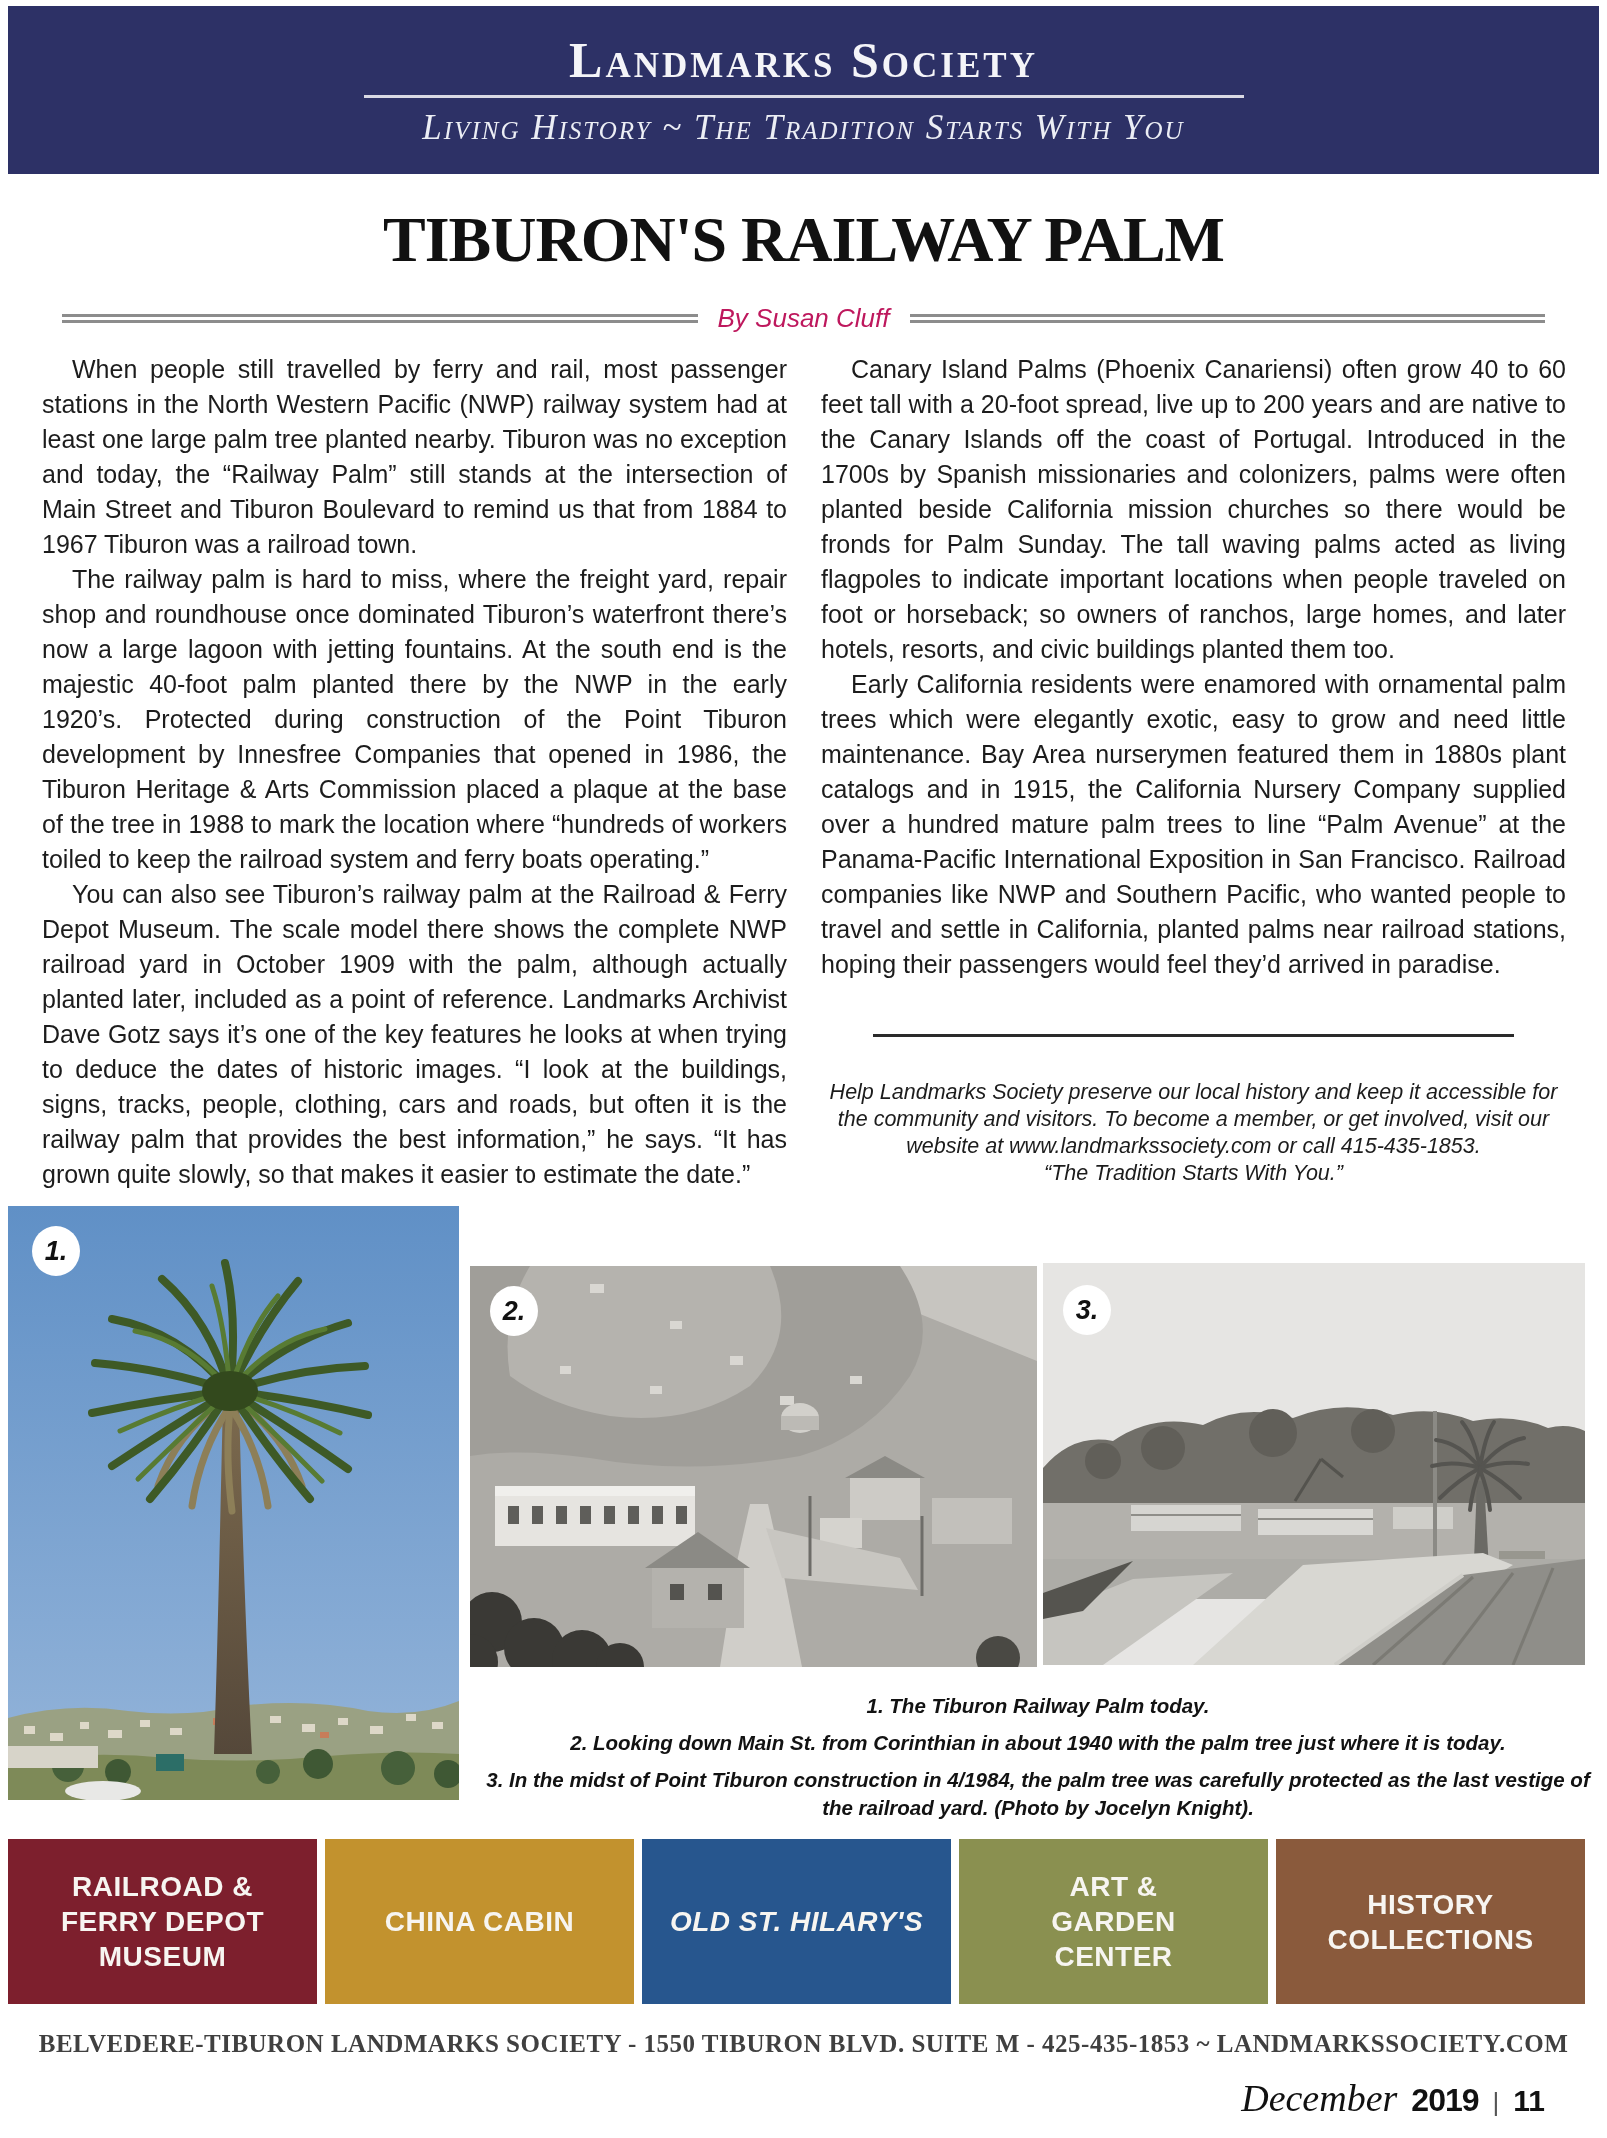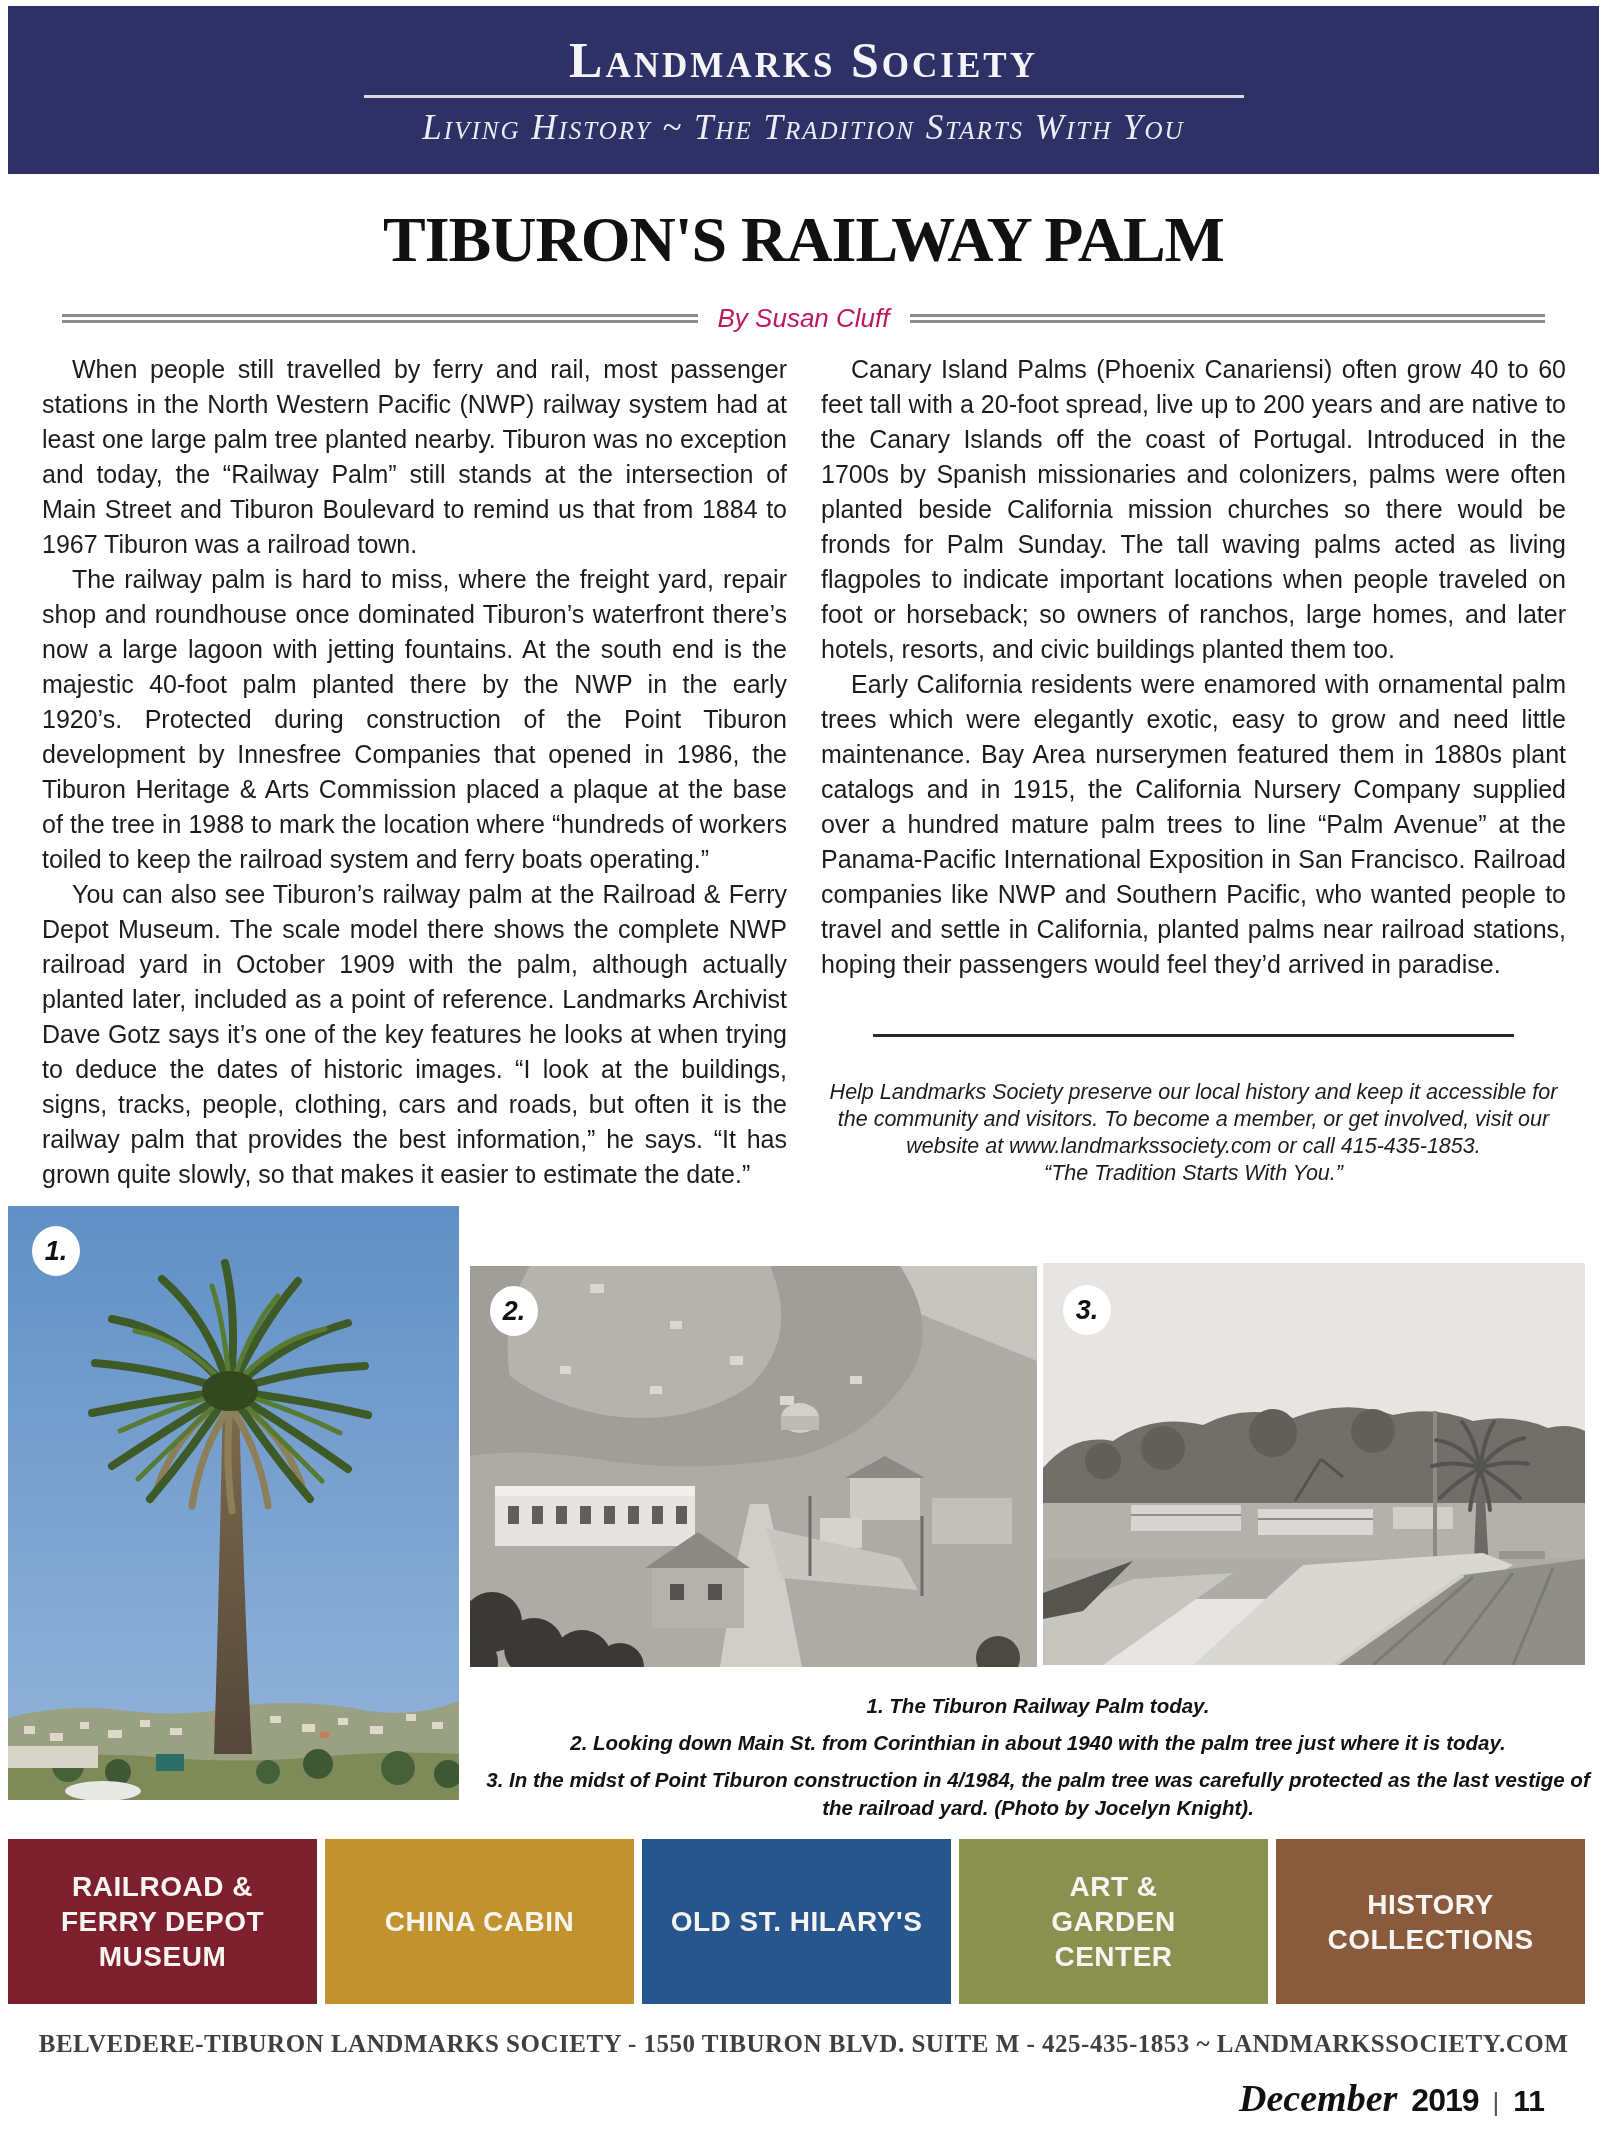"OLD ST. HILARY'S" div.site { font-style: none -> italic }
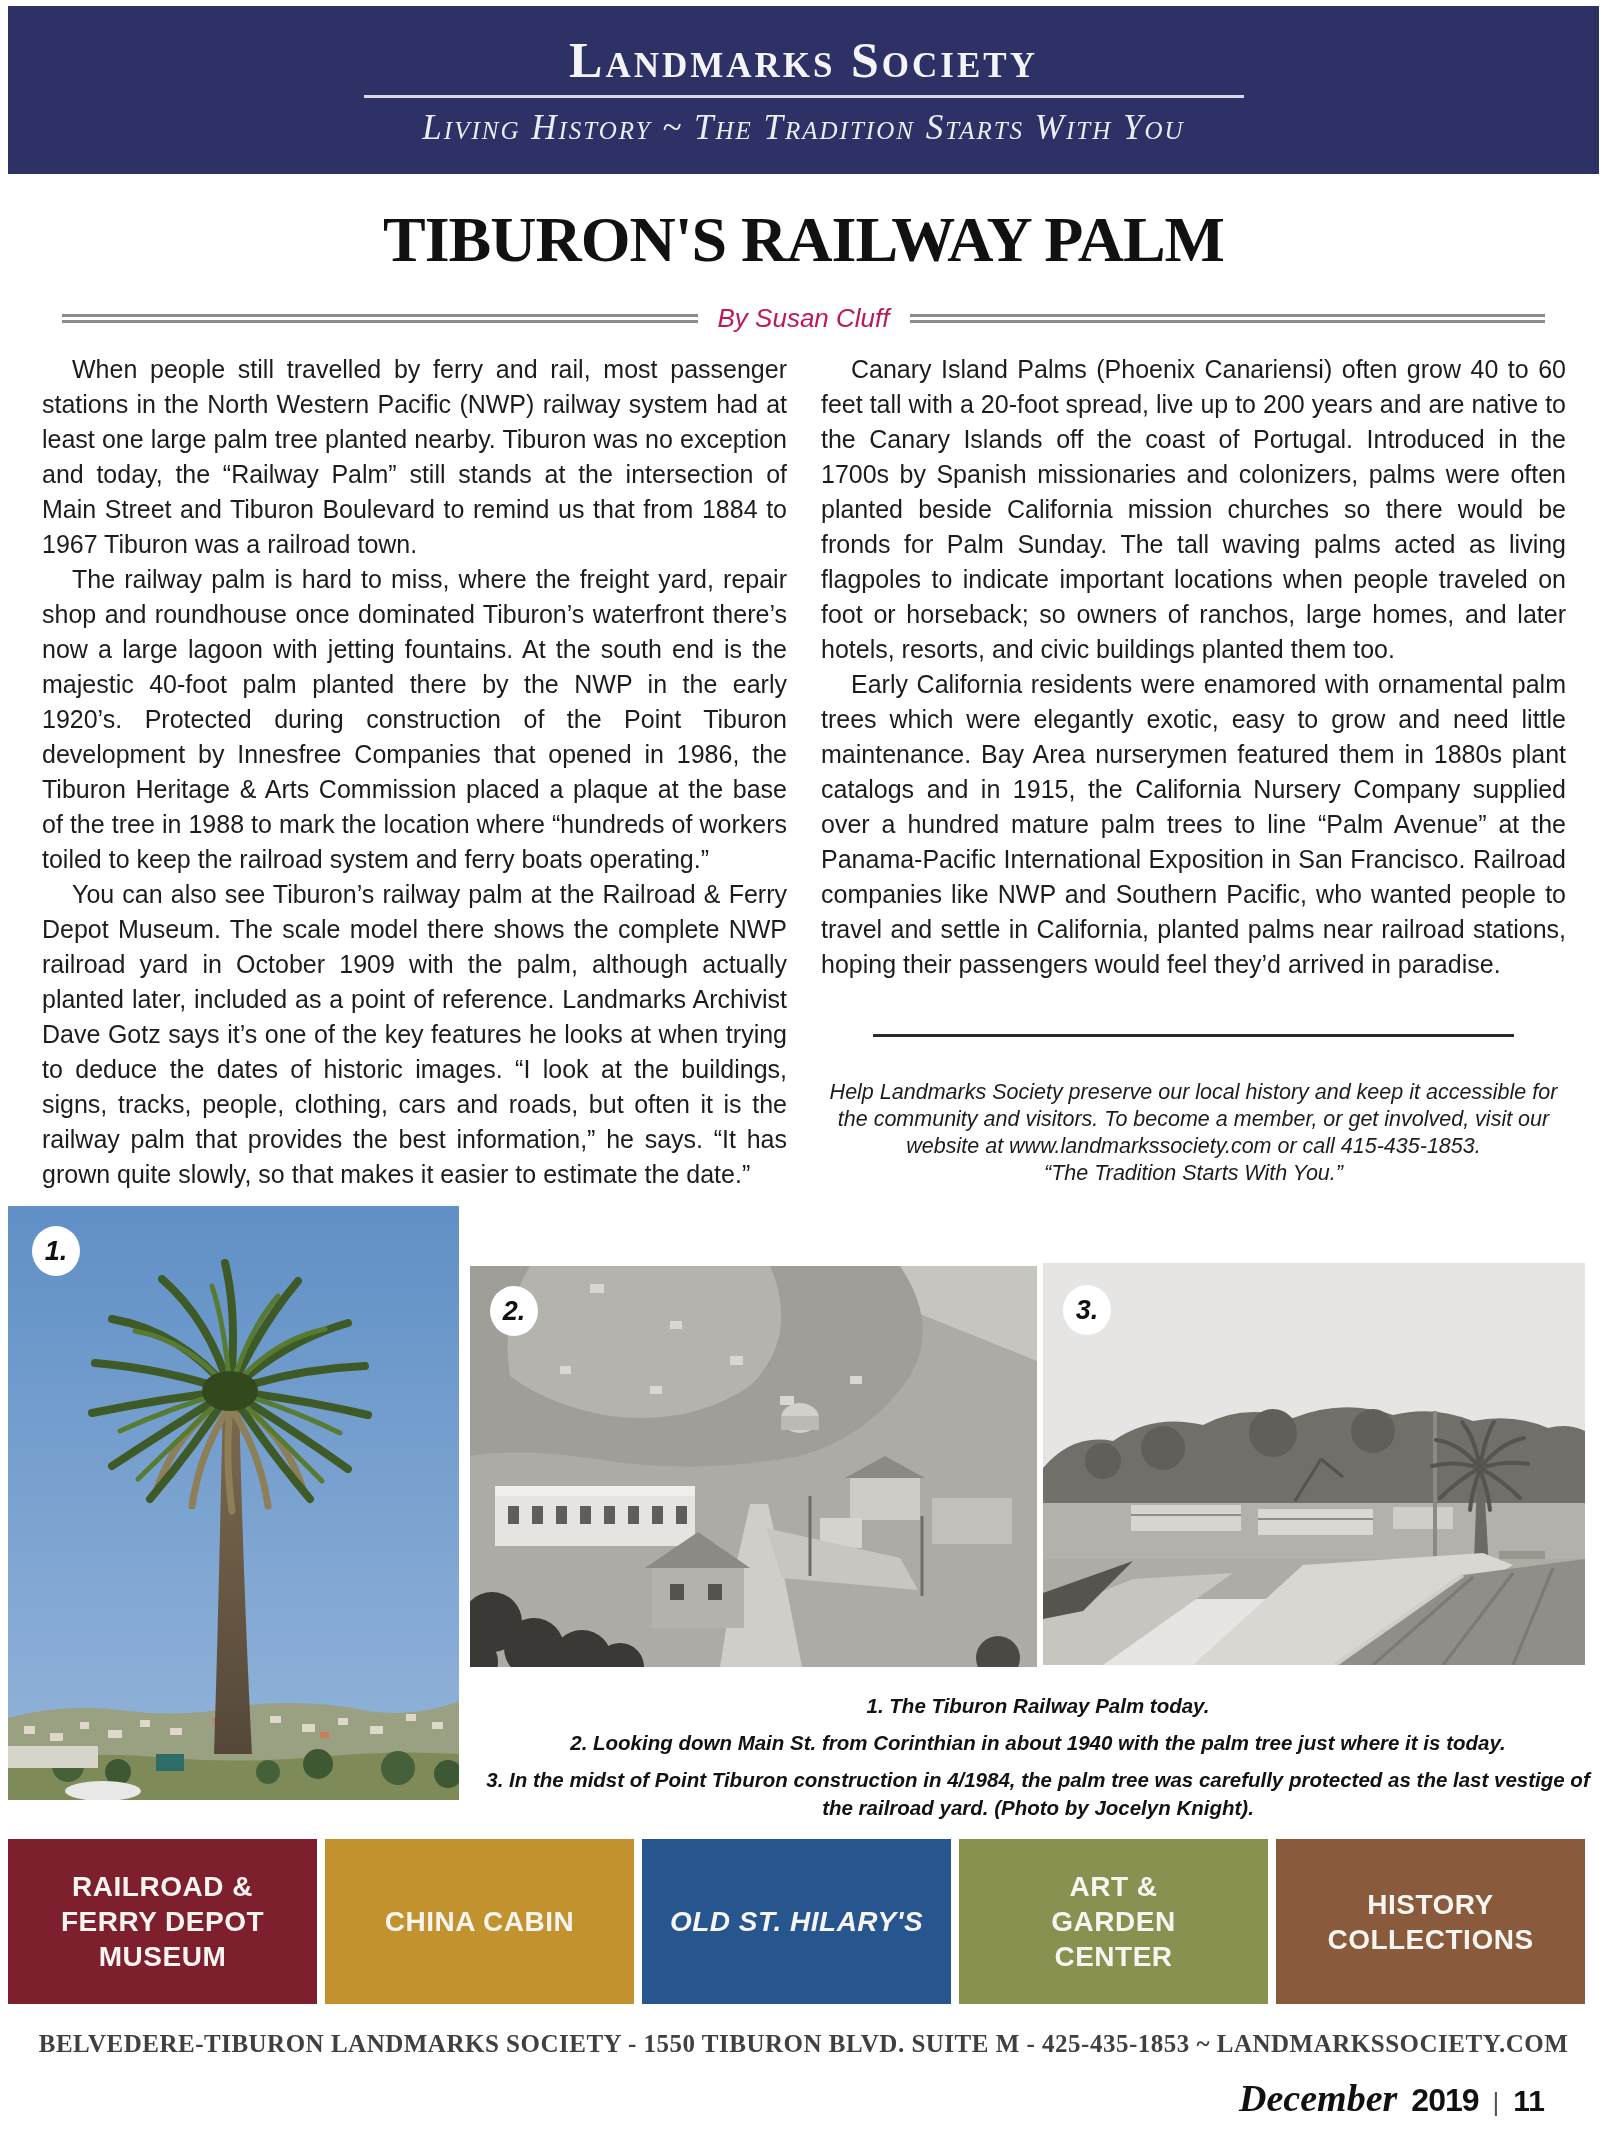"December" .issue-month { font-weight: 700 -> 400 }
